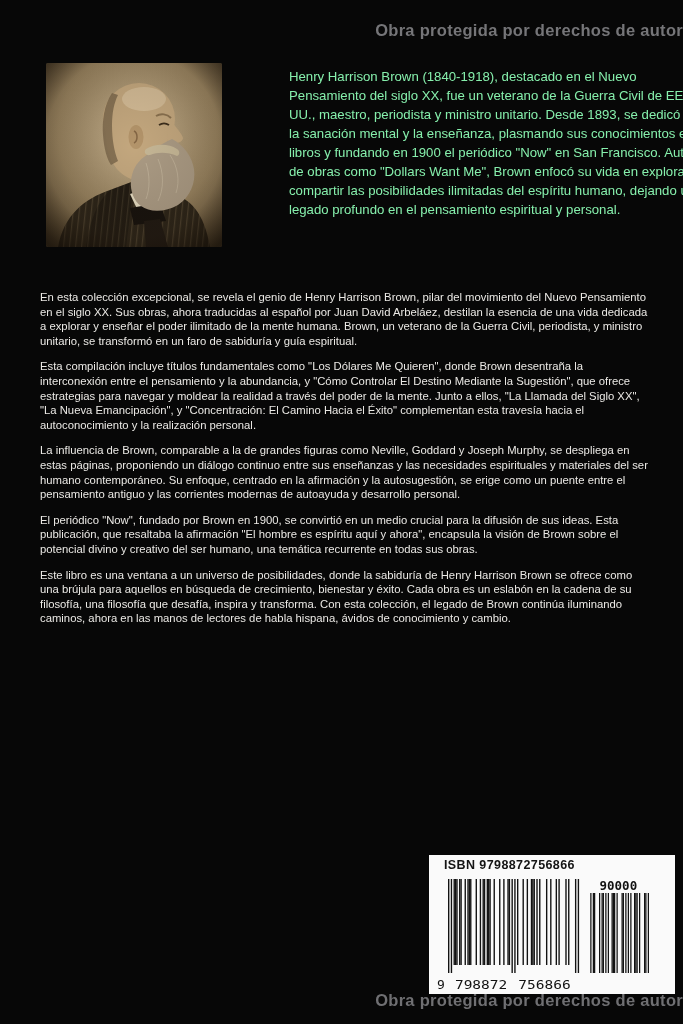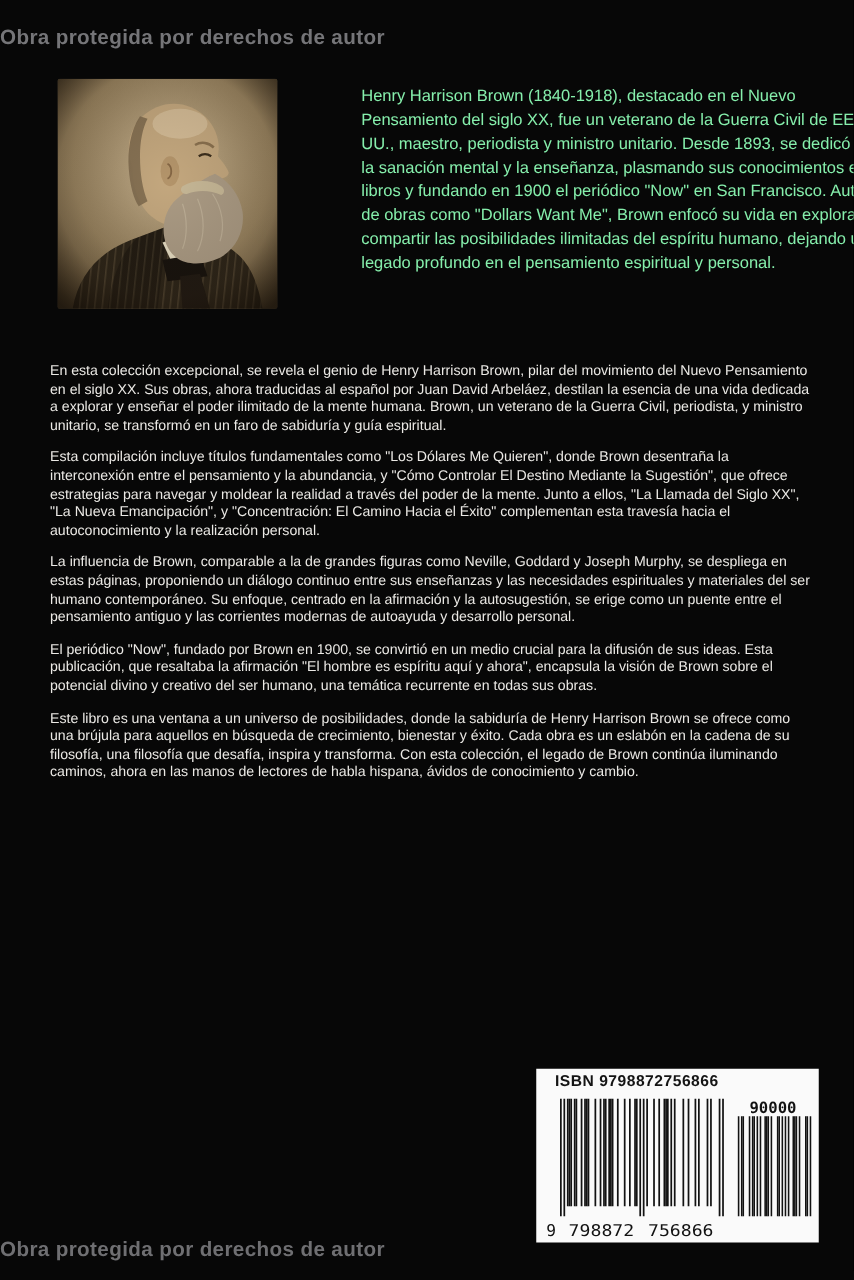"Obra protegida por derechos de" .watermark { text-align: left -> right }
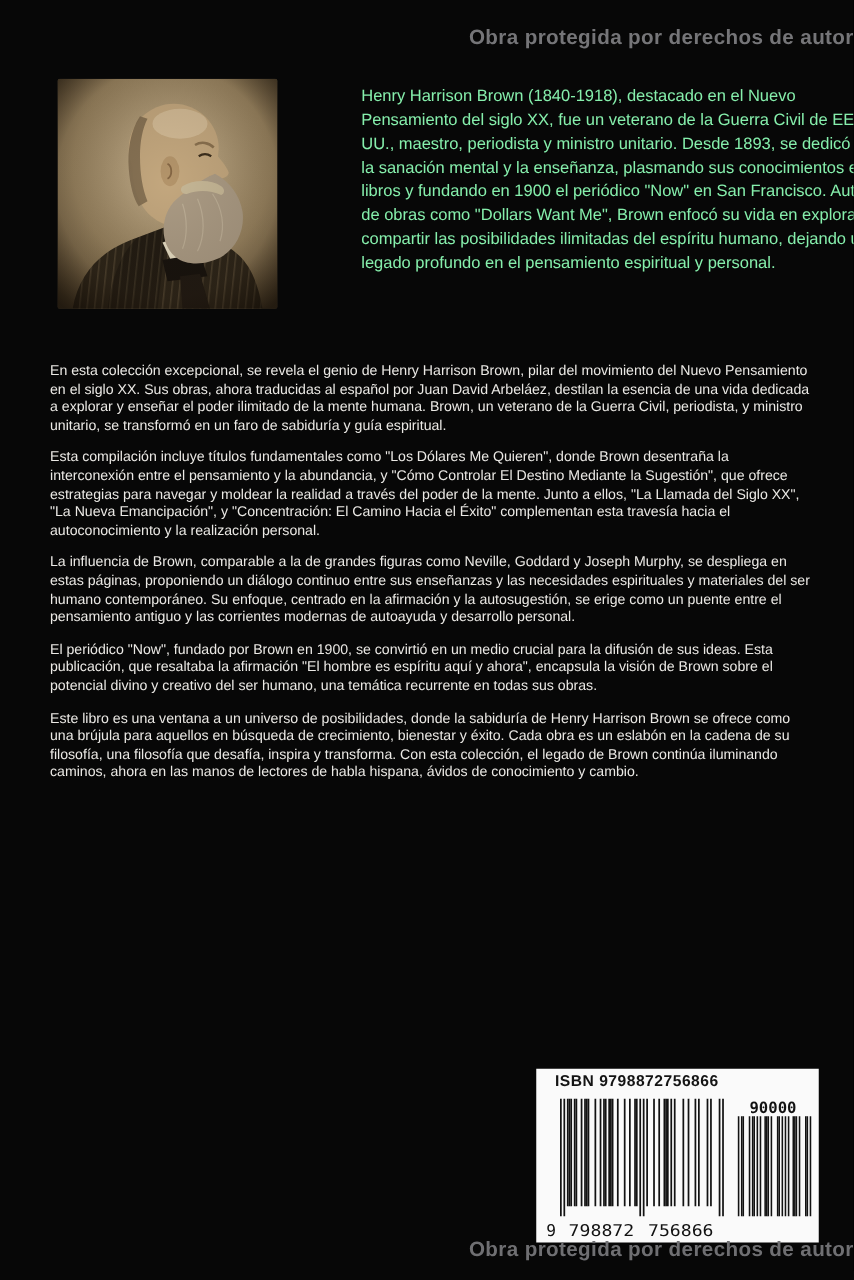"ISBN 9798872756866" .barcode-box { padding-left: none -> 20px }
